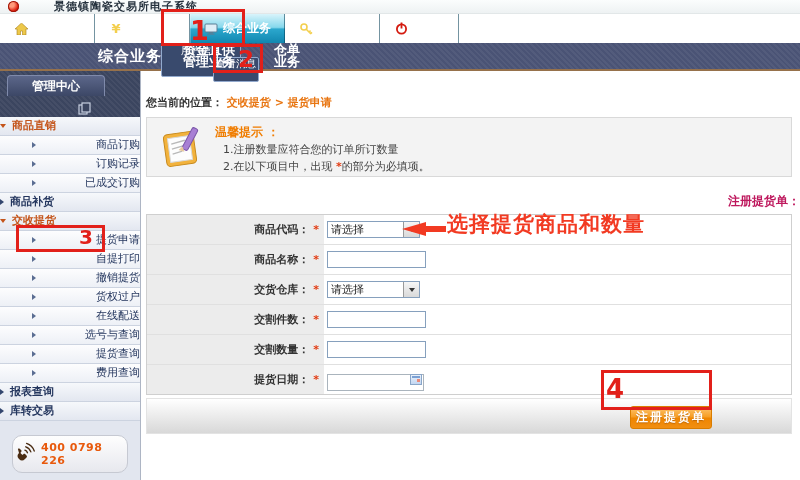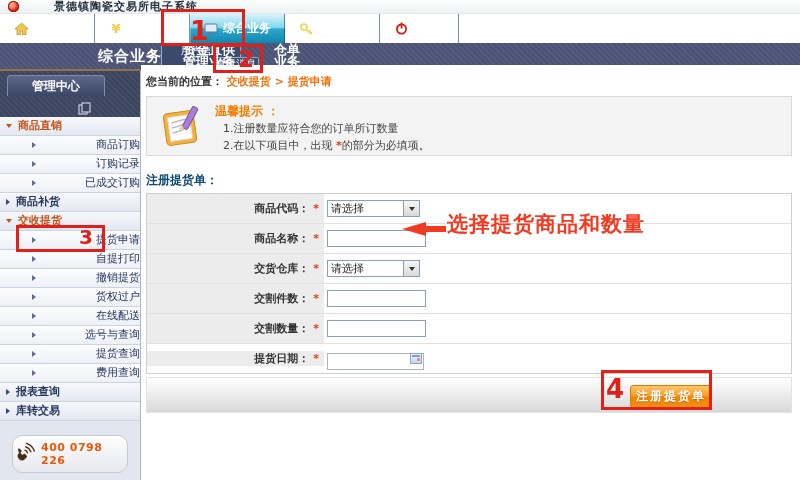"您当前的位置： 交收提货 > 提货申请" .main { top: 65px -> 86px }
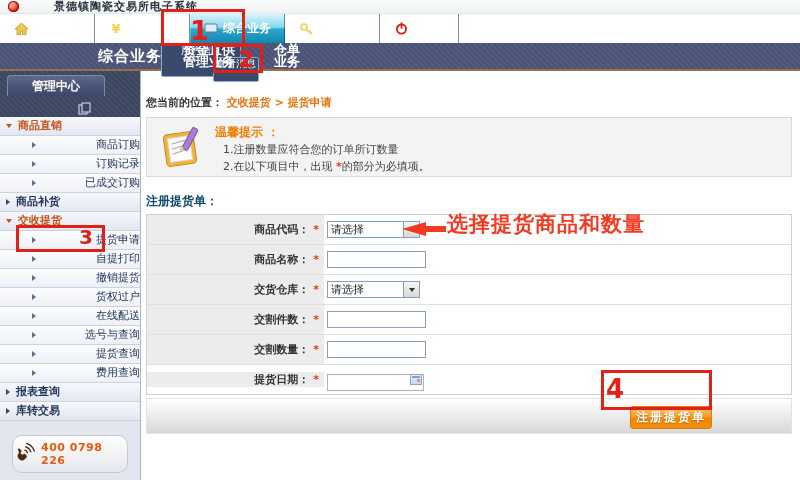"商品直销" .s-row.group { padding-left: 6px -> 0 }
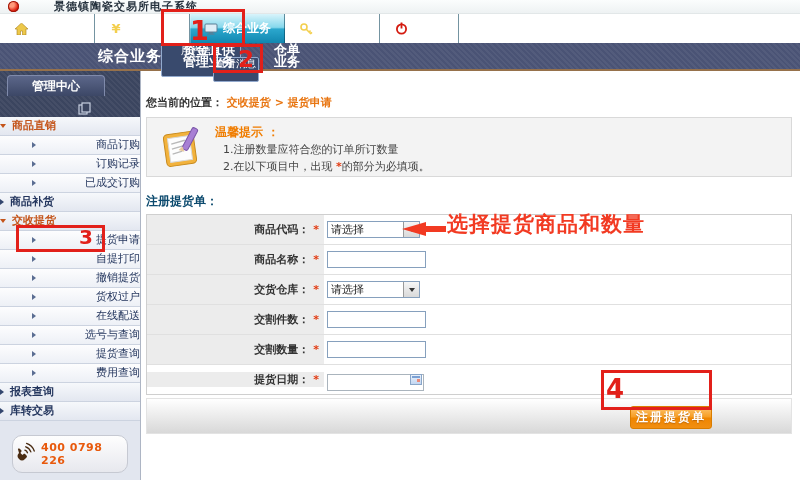"注册提货单：" .form-heading { color: #0c4a6e -> #be185d; text-align: none -> right }
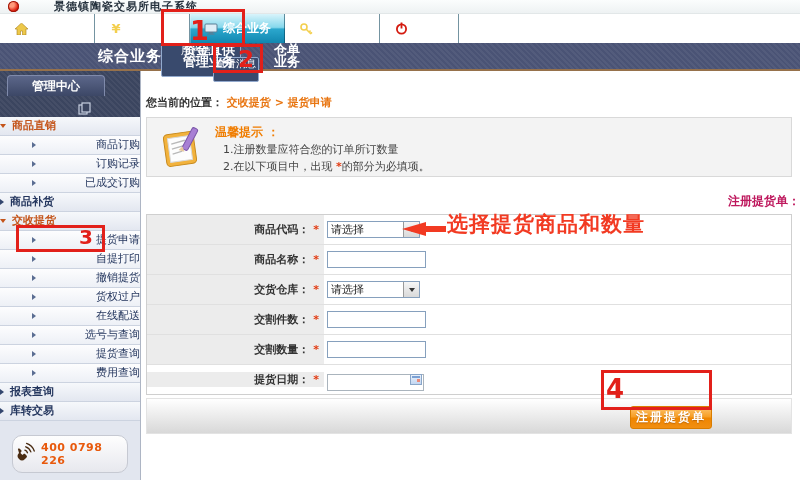"提货日期：" .f-row:last-child { align-items: center -> none }
